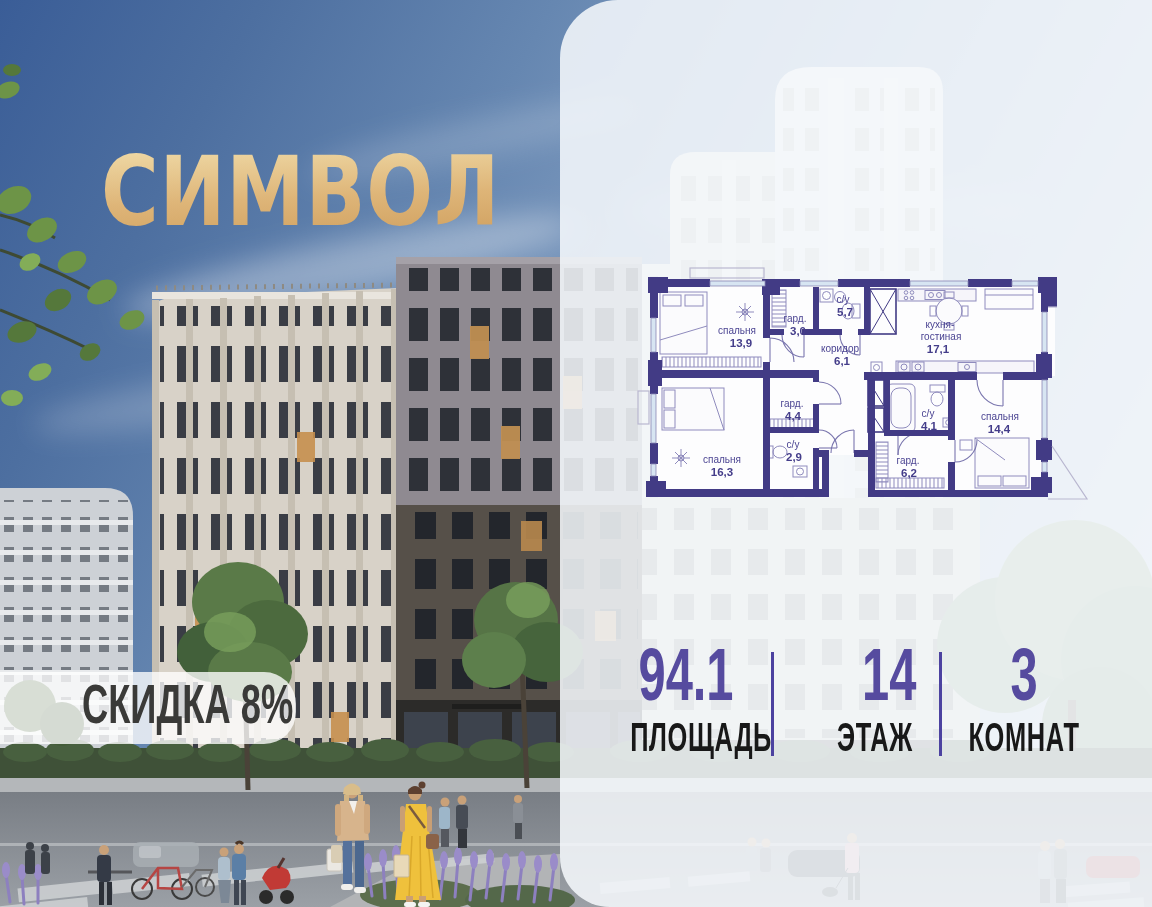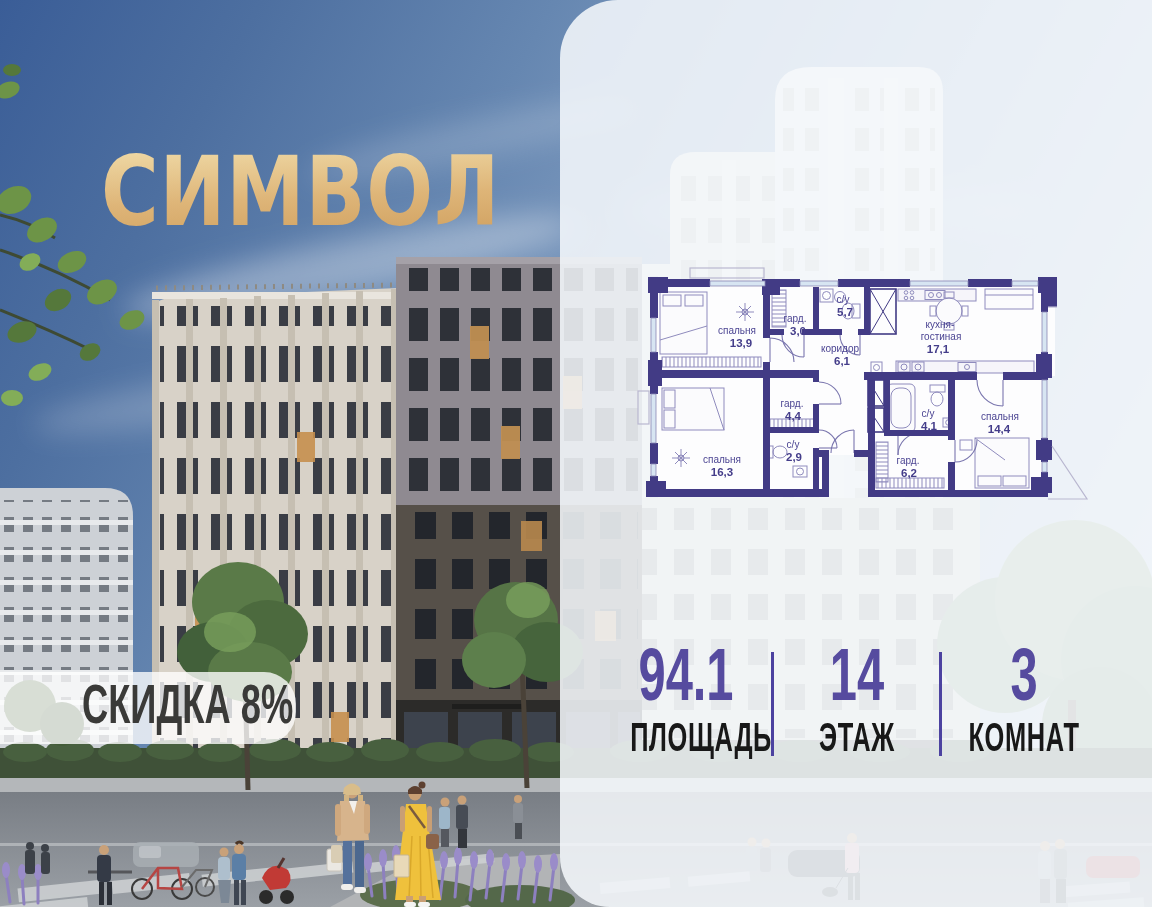"14" .s2 { text-align: none -> right }
